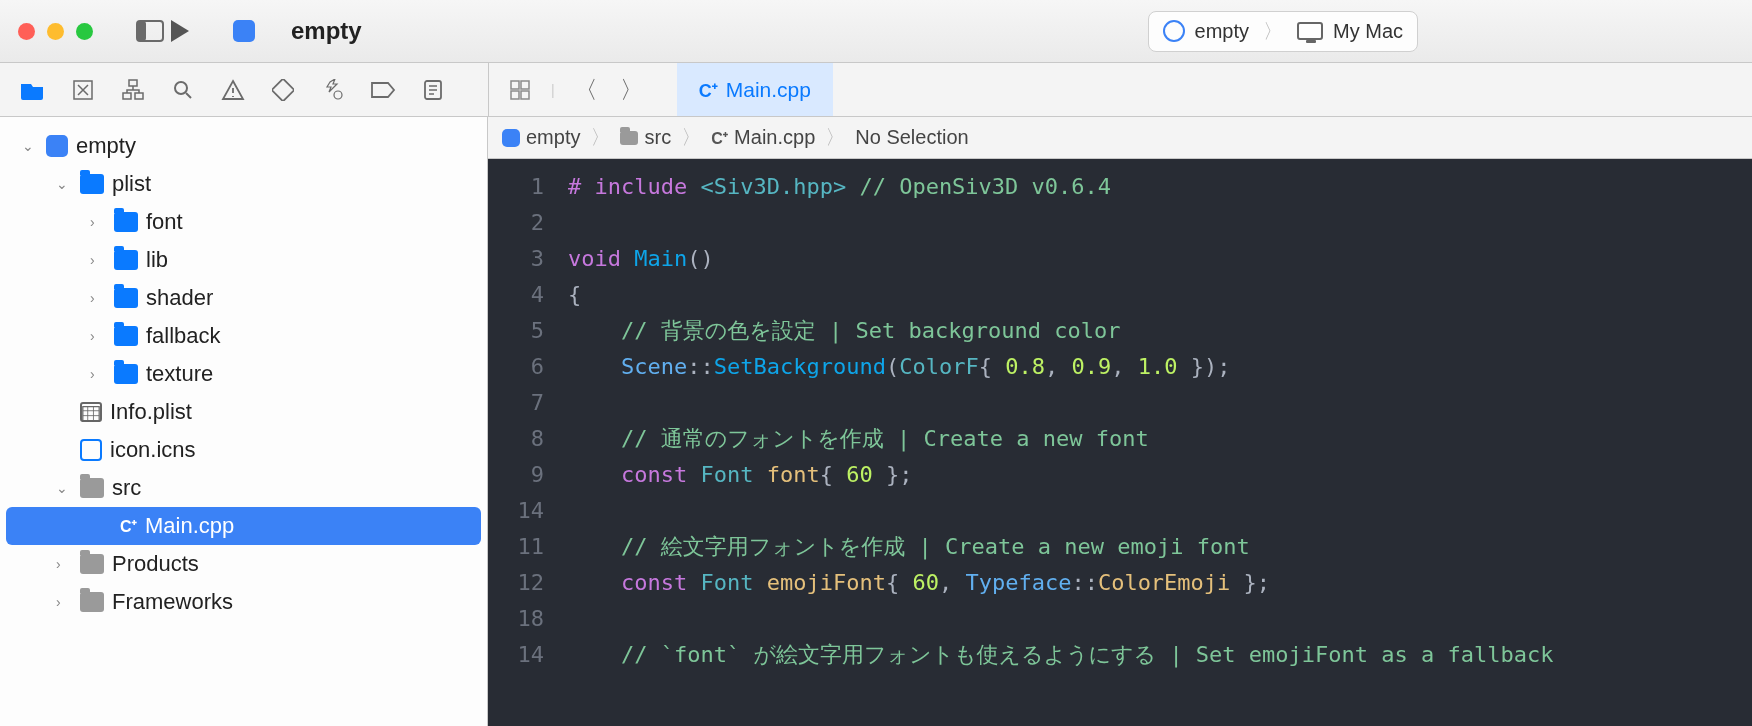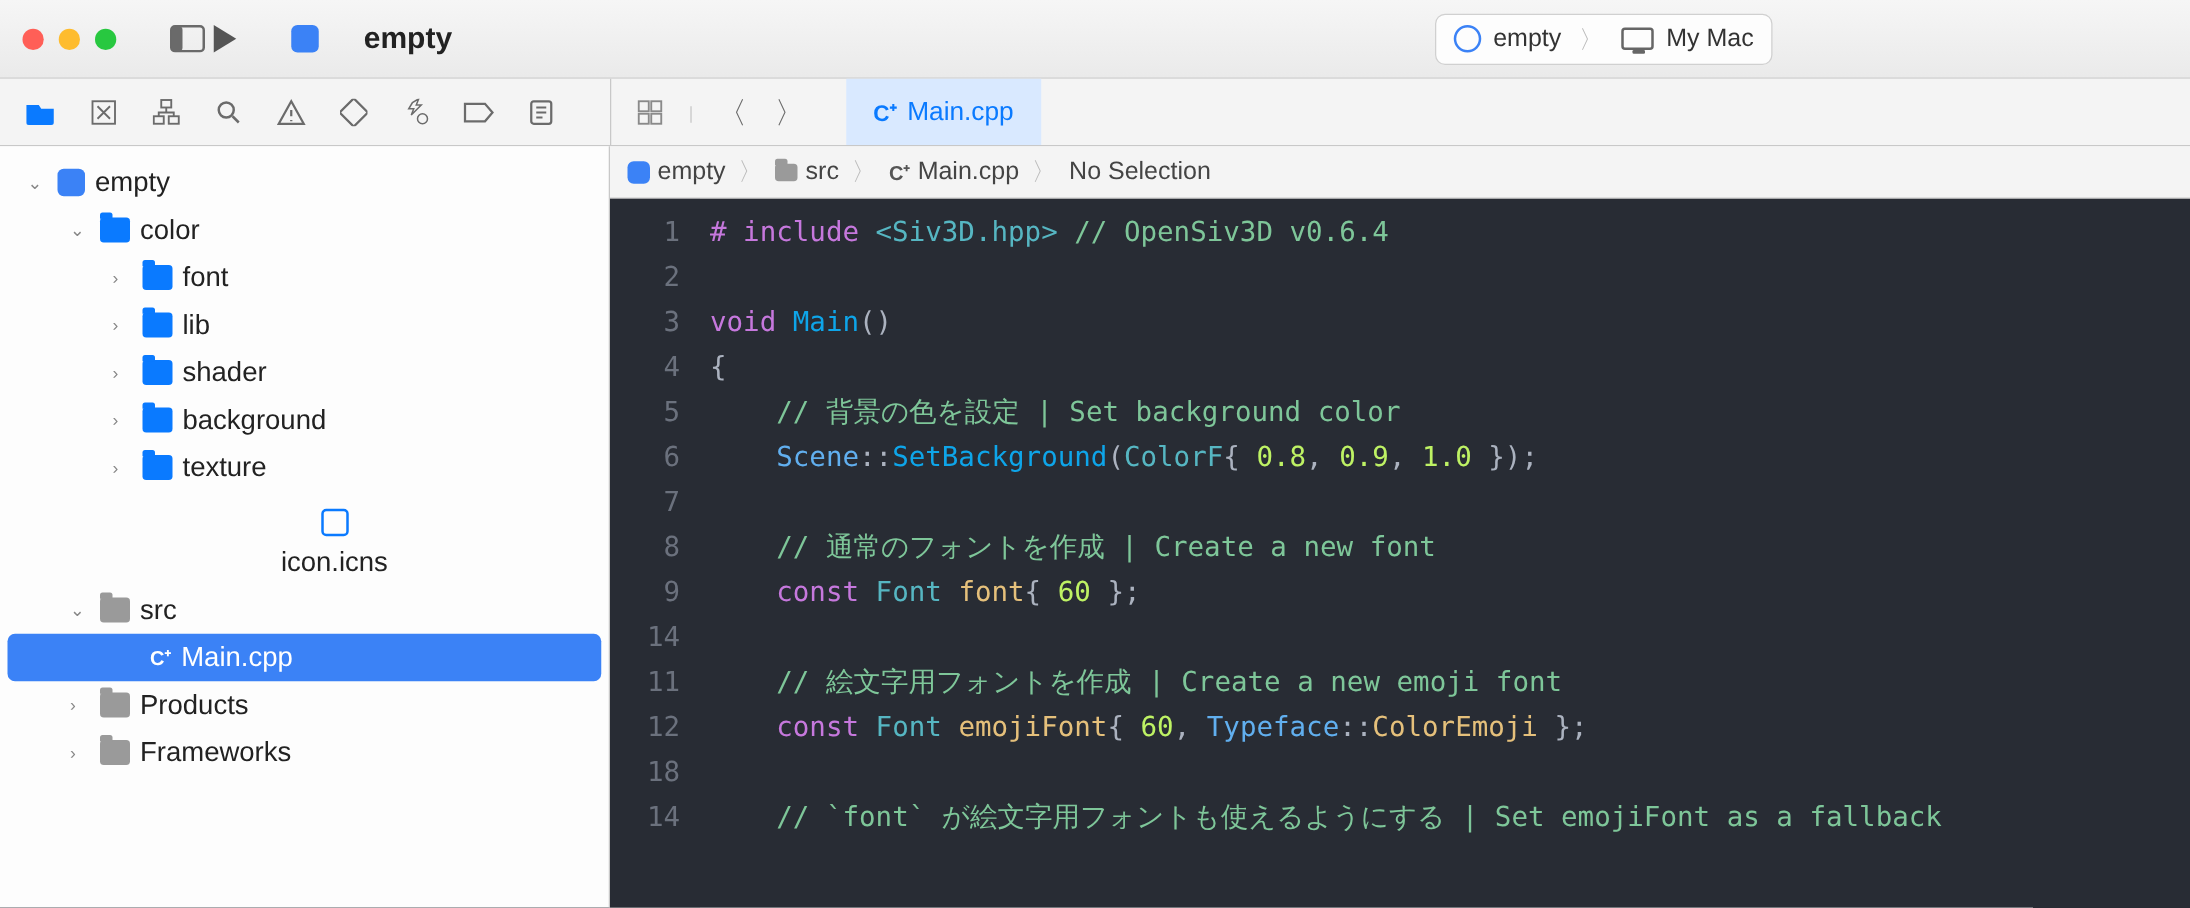"color" span { text: color -> plist }
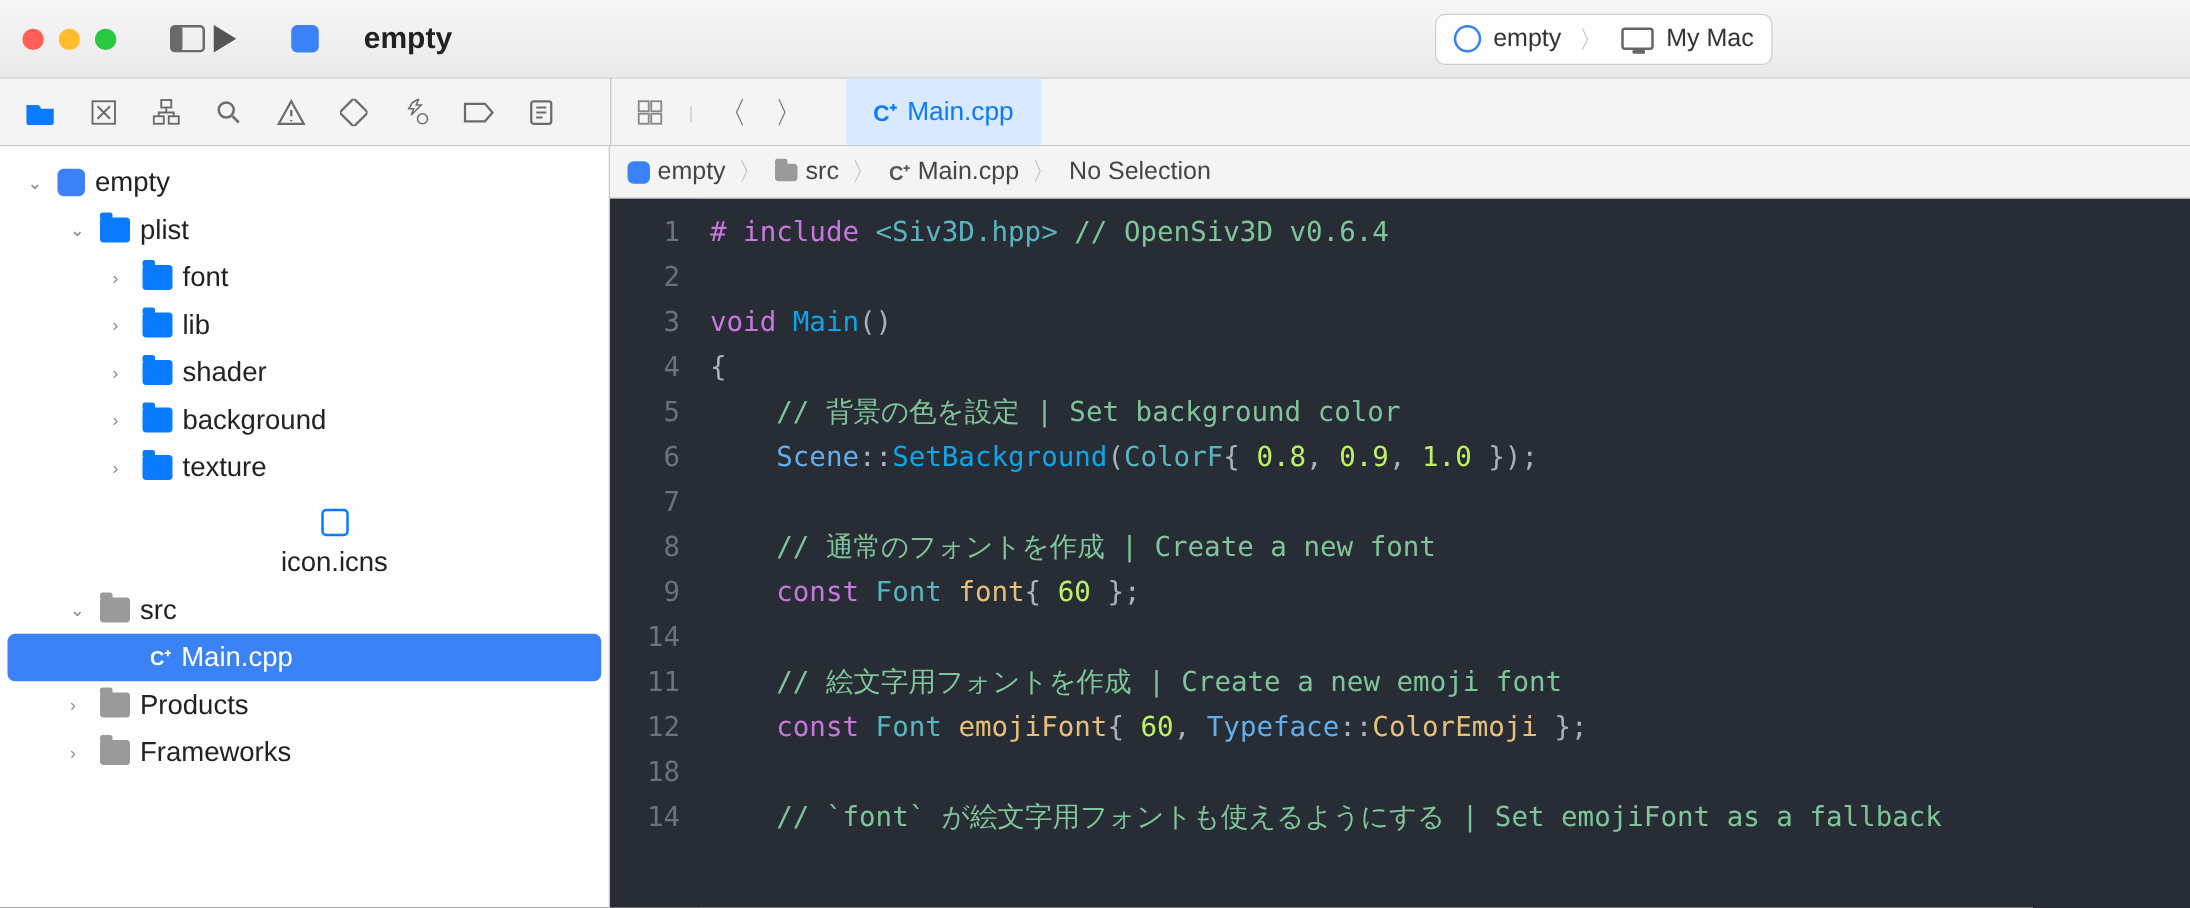"background" span { text: background -> fallback }
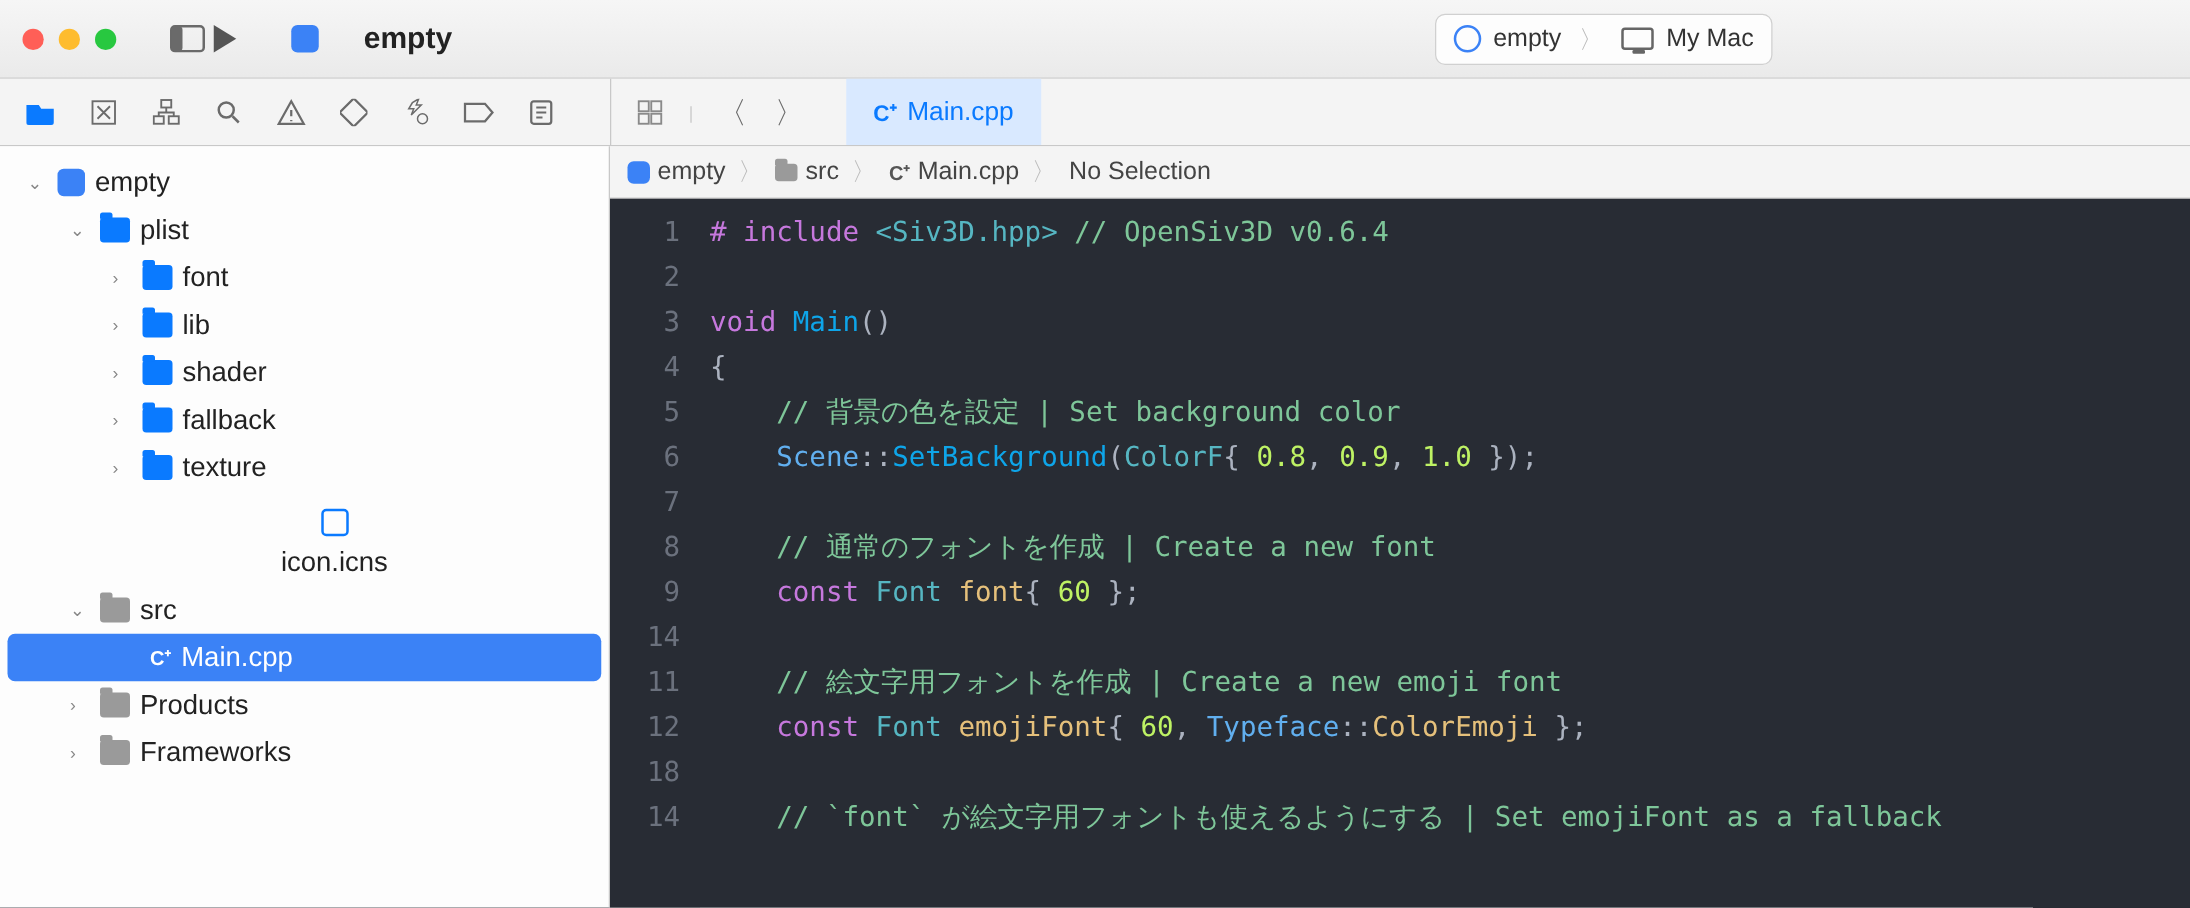"Info.plist" div.tree-row { html: none -> <div> <span></span> <span> <svg> <rect></rect> <path></path> </svg> </span> <span>Info.plist</span> </div> }
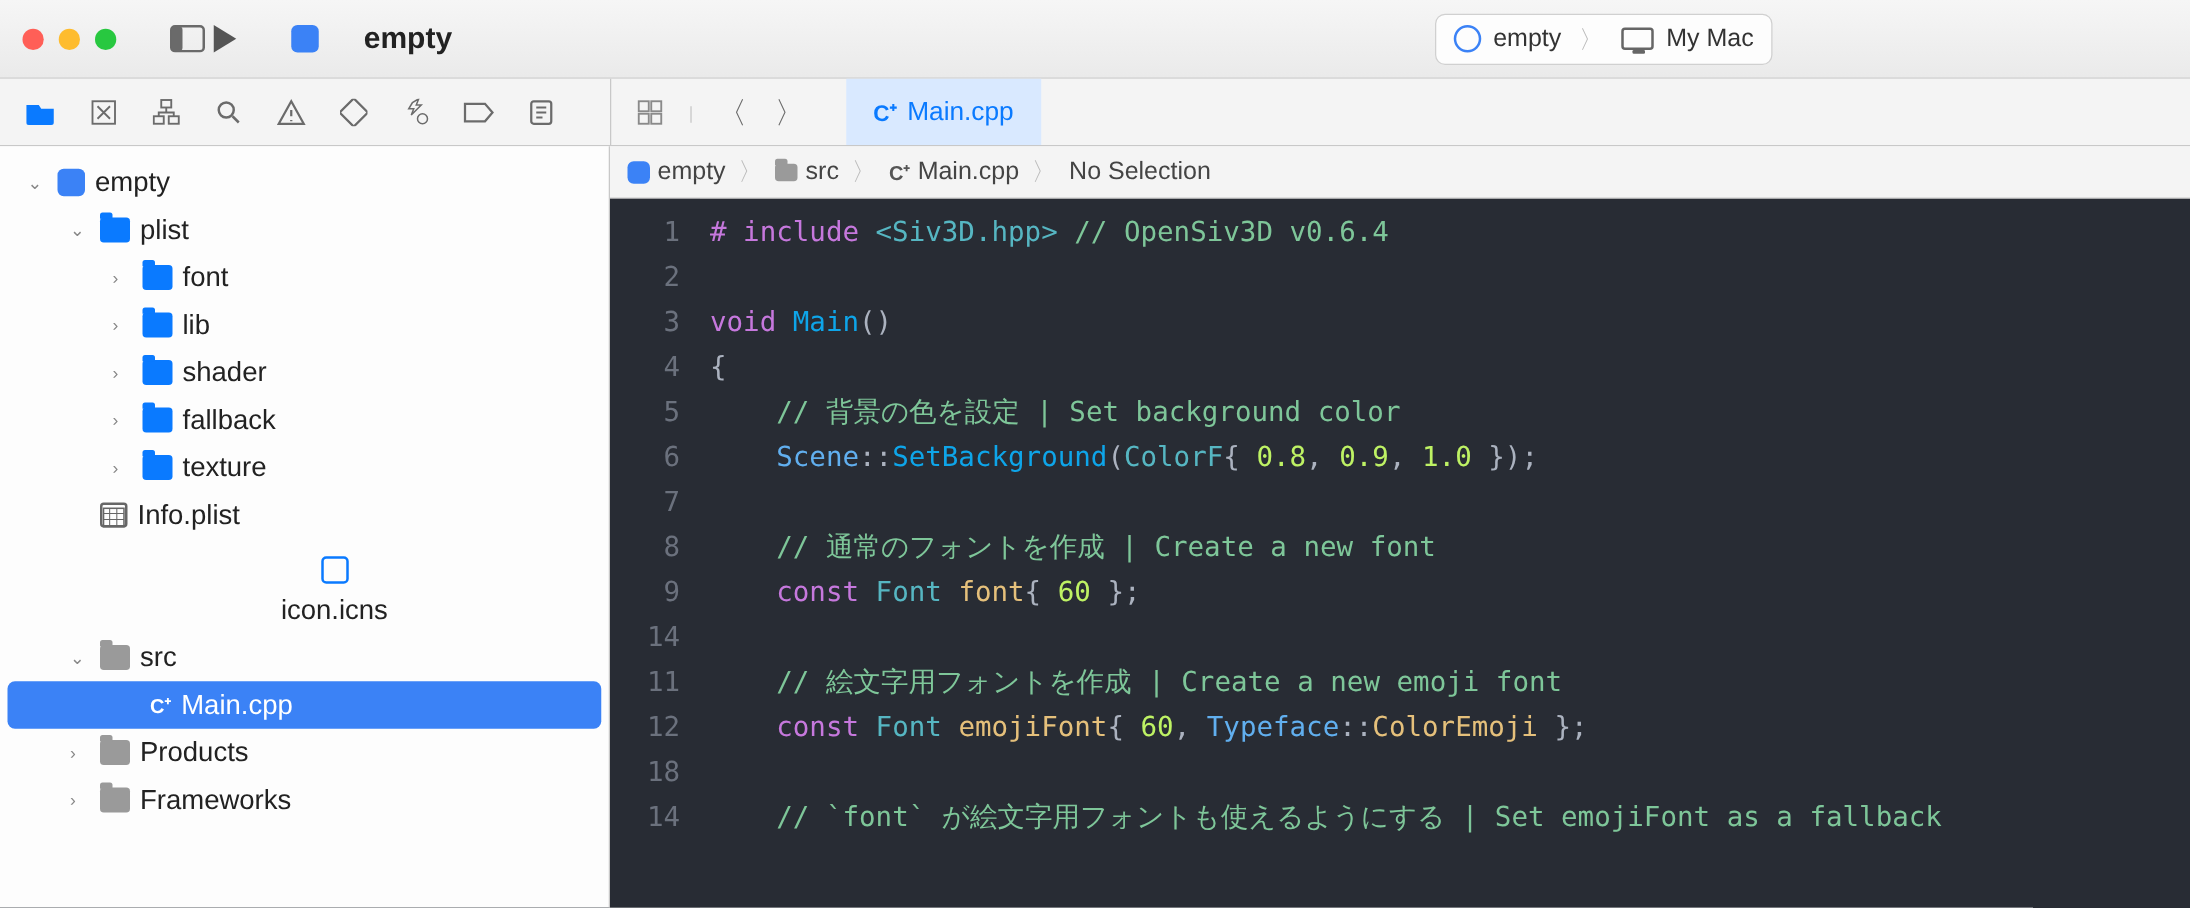"icon.icns" div.tree-row { flex-direction: column -> none }
